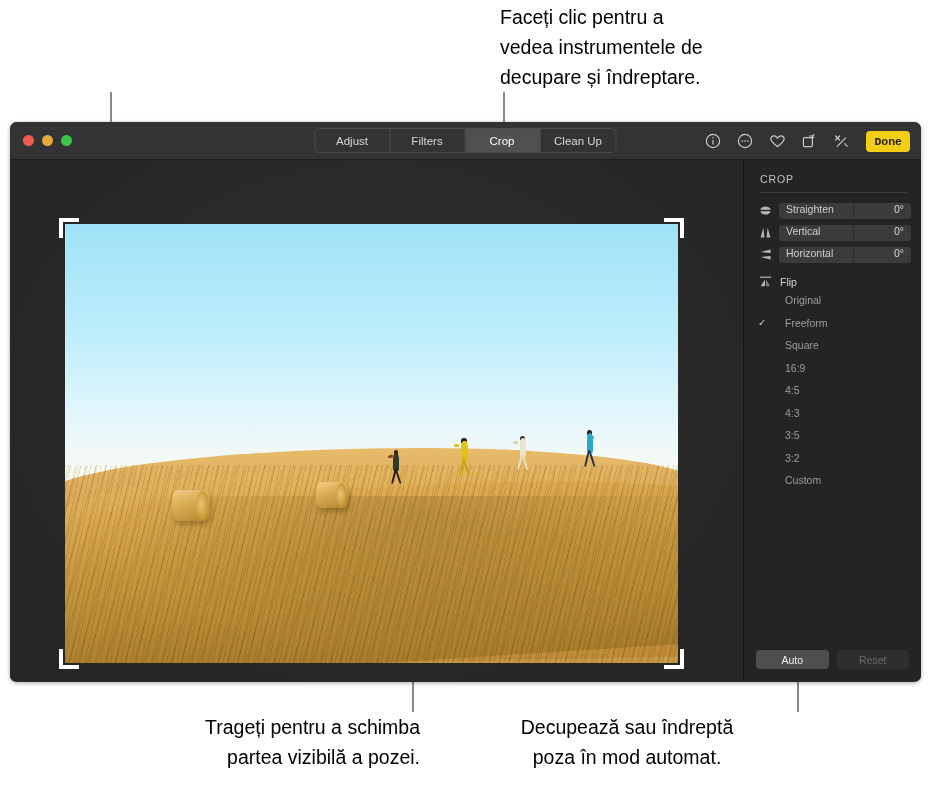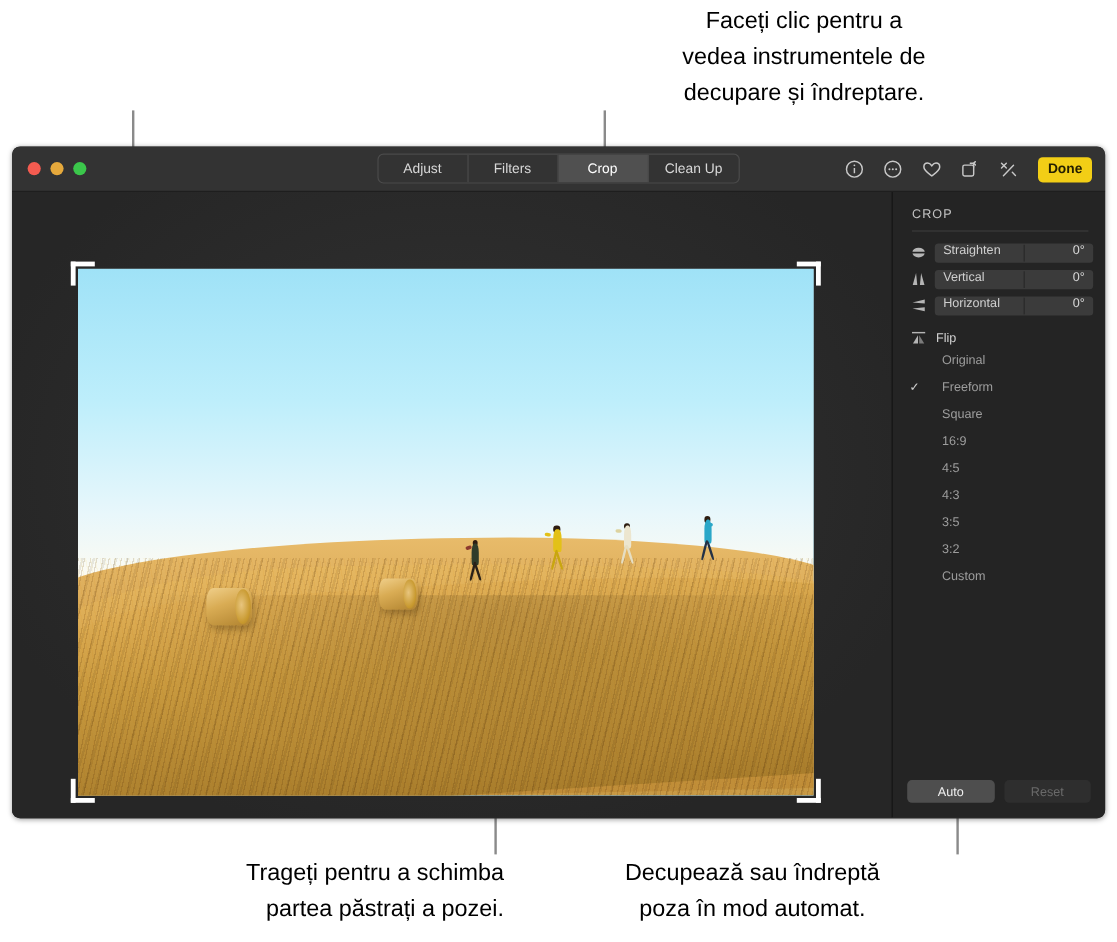"Faceți clic pentru a" #callout-tr { text-align: center -> left }
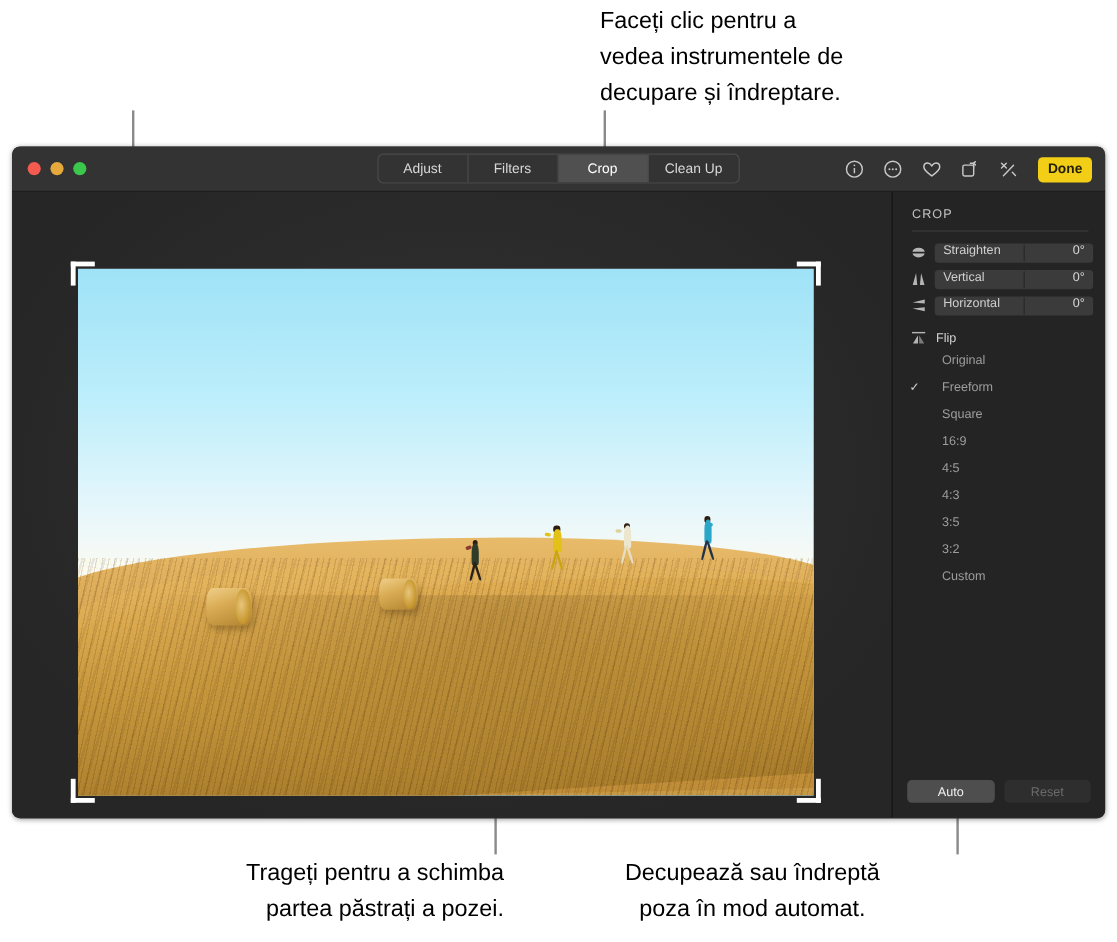"Done" #done-btn { font-family: none -> Liberation Mono, monospace }
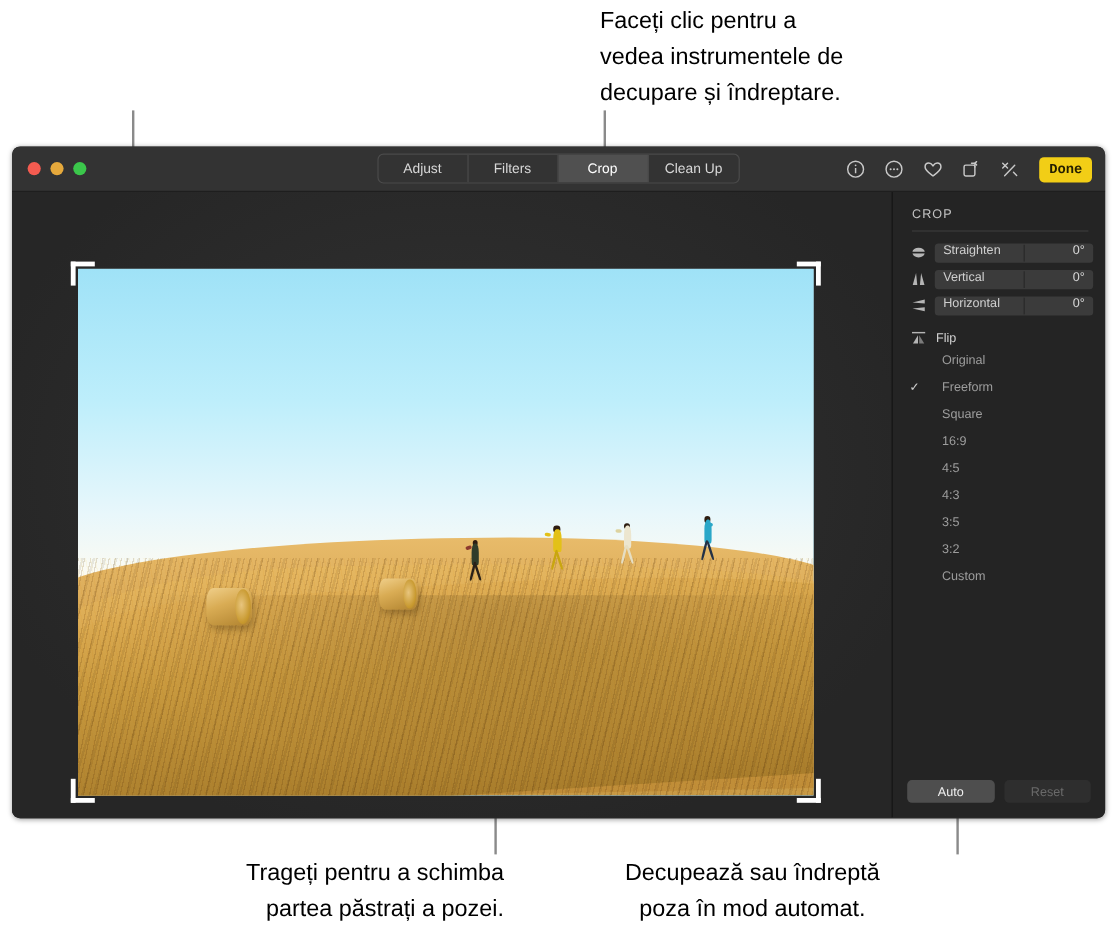"Trageți pentru a schimba" div.callout { text: păstrați -> vizibilă }
